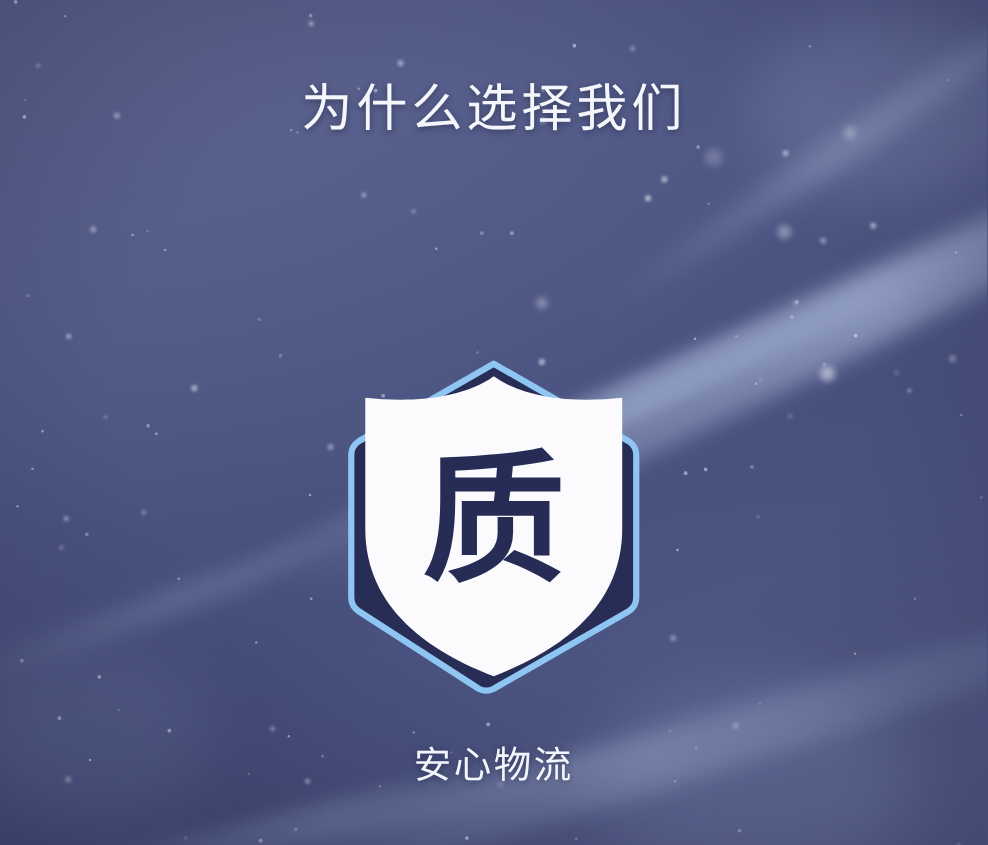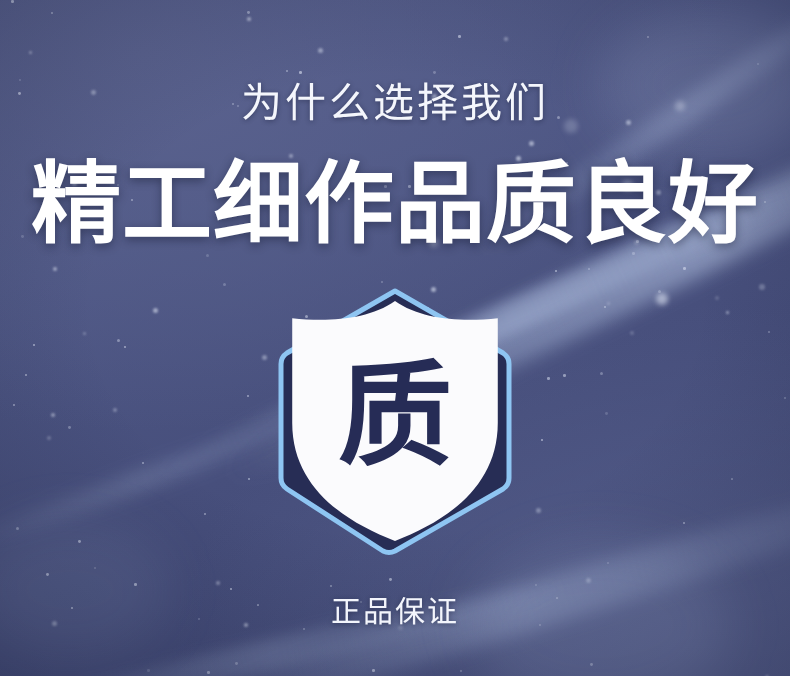"为什么选择我们" .subtitle { margin: 16px -> 0 }
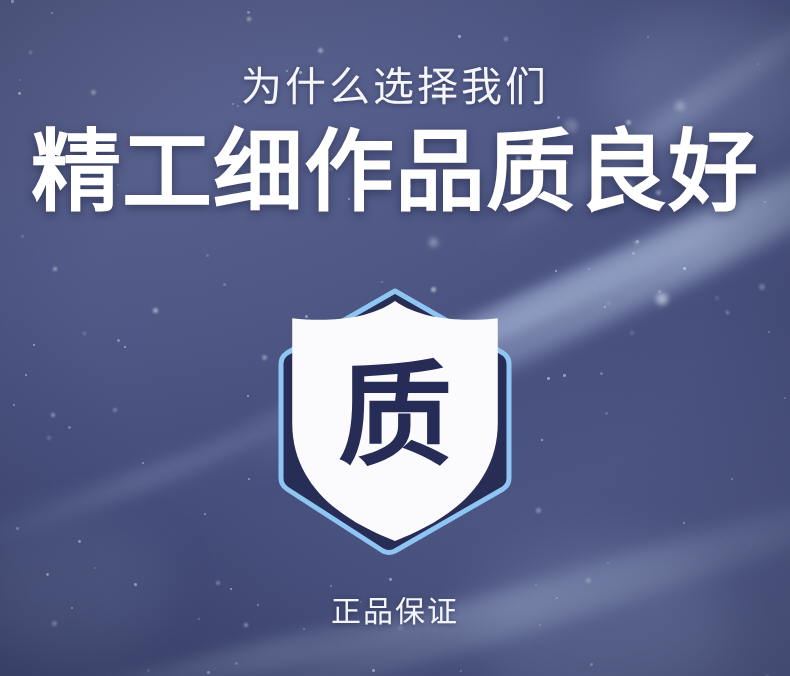"精工细作品质良好" h1.title { html: <h1>精工细作品质良好</h1> -> none }
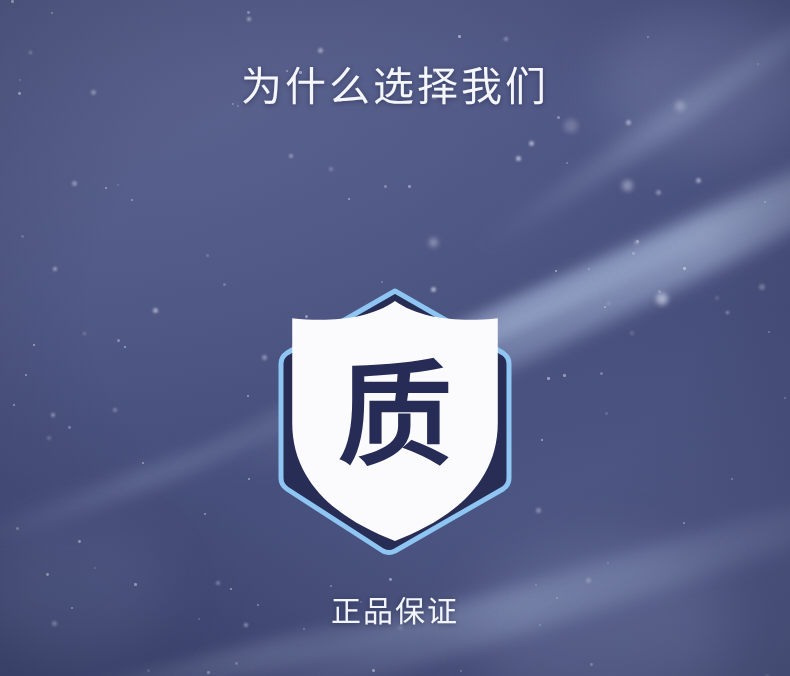"正品保证" div.feature-label { text: 正品保证 -> 安心物流 }
